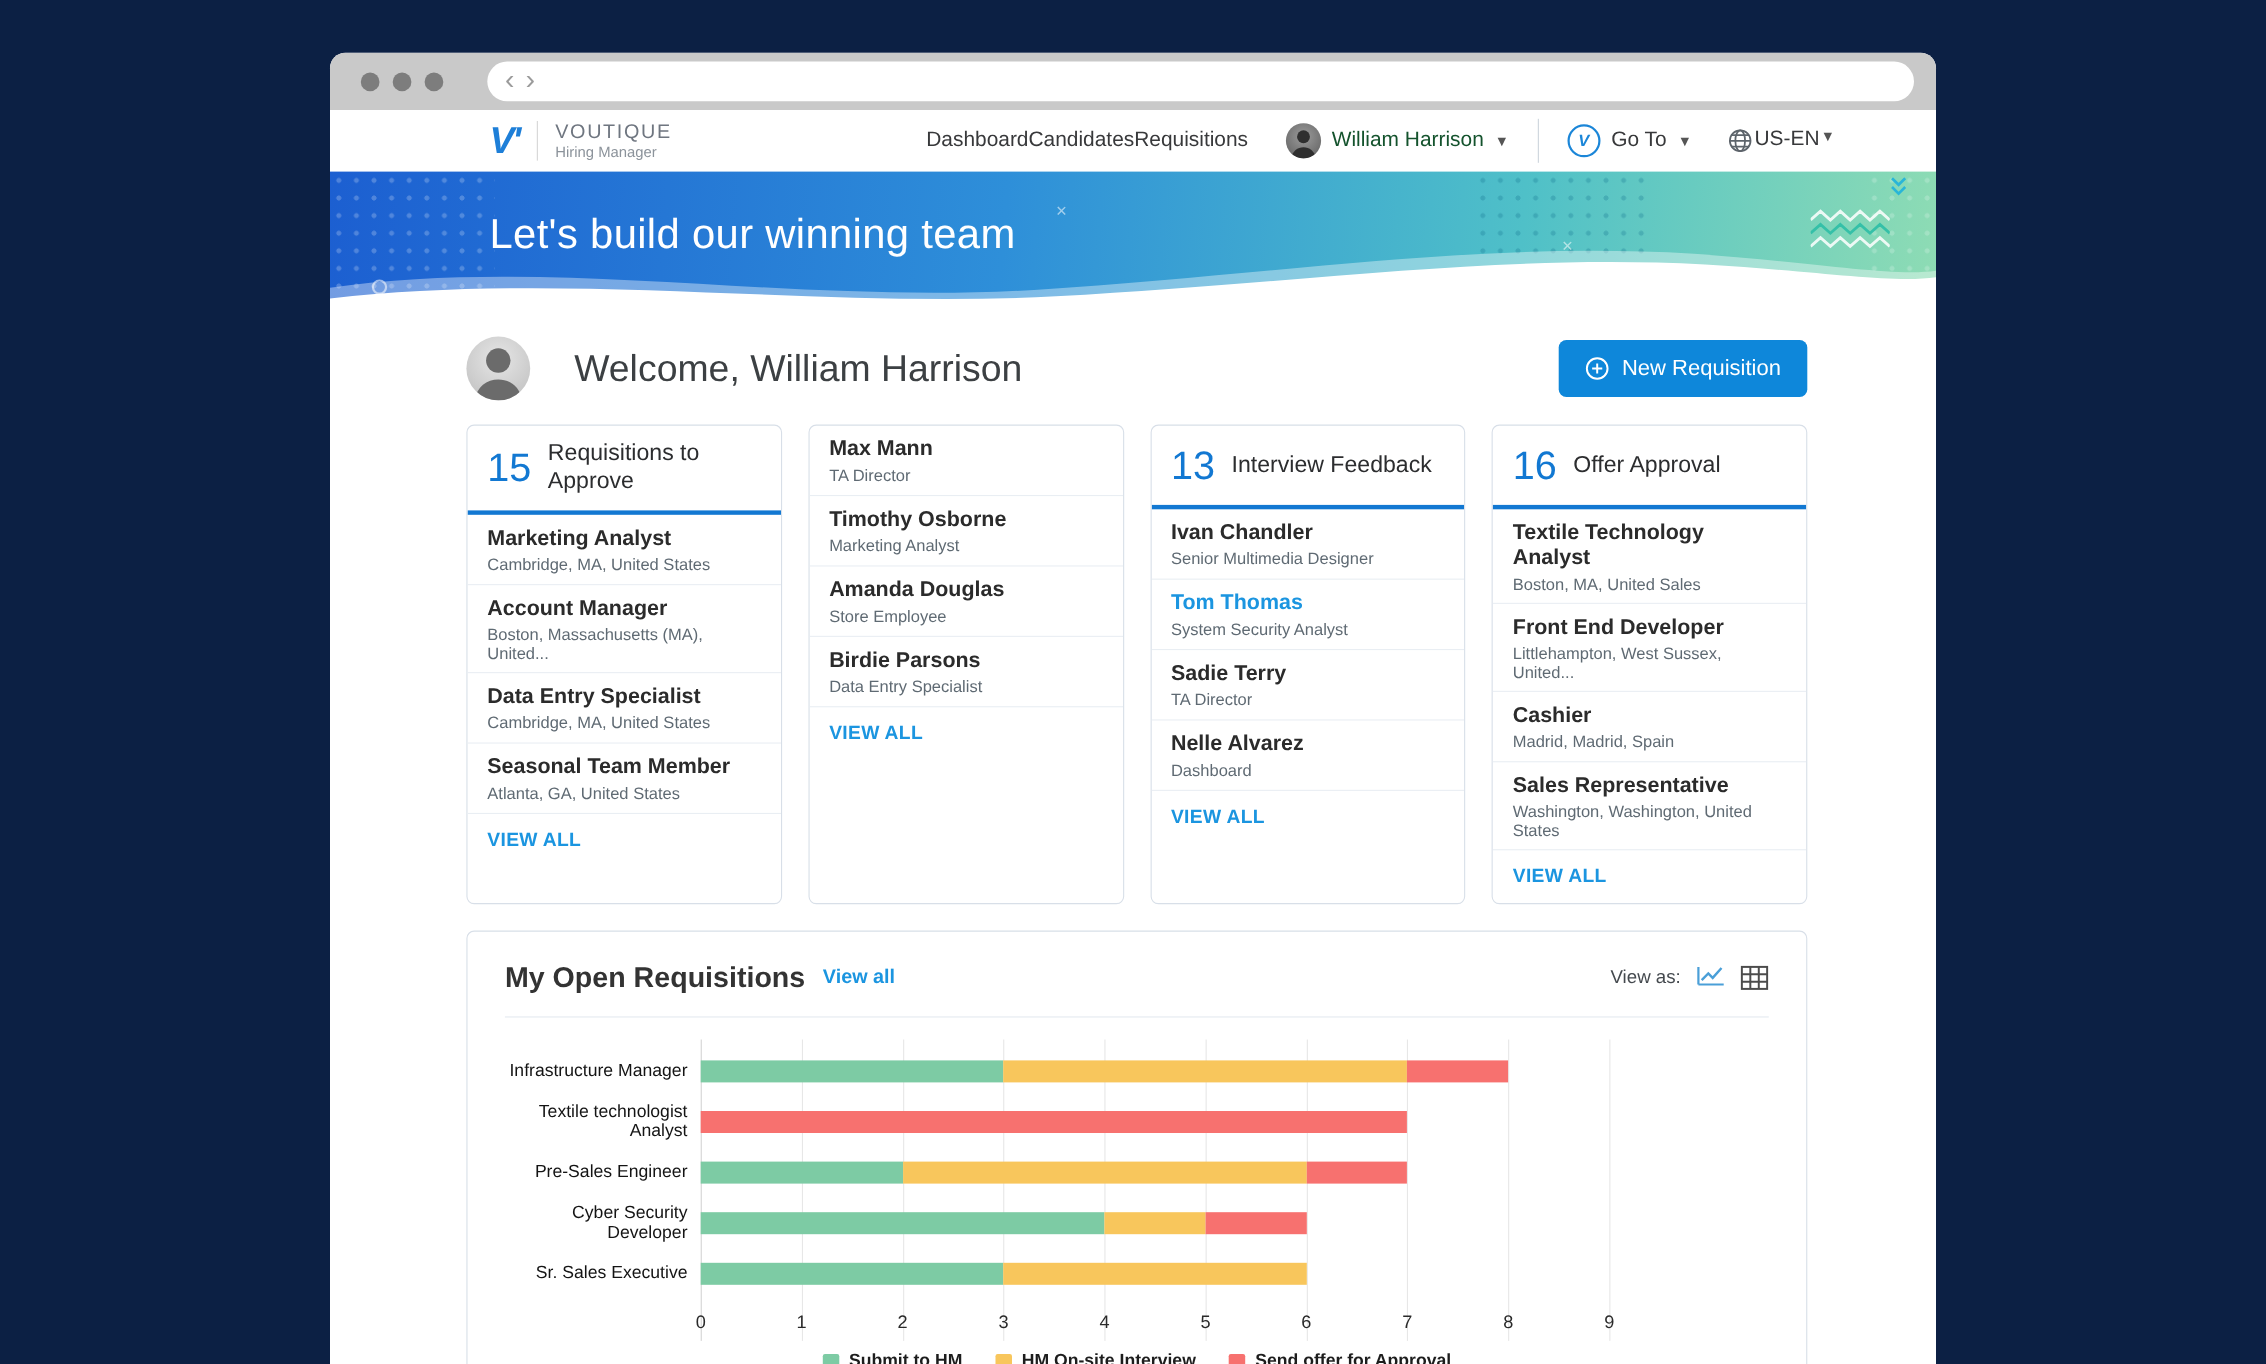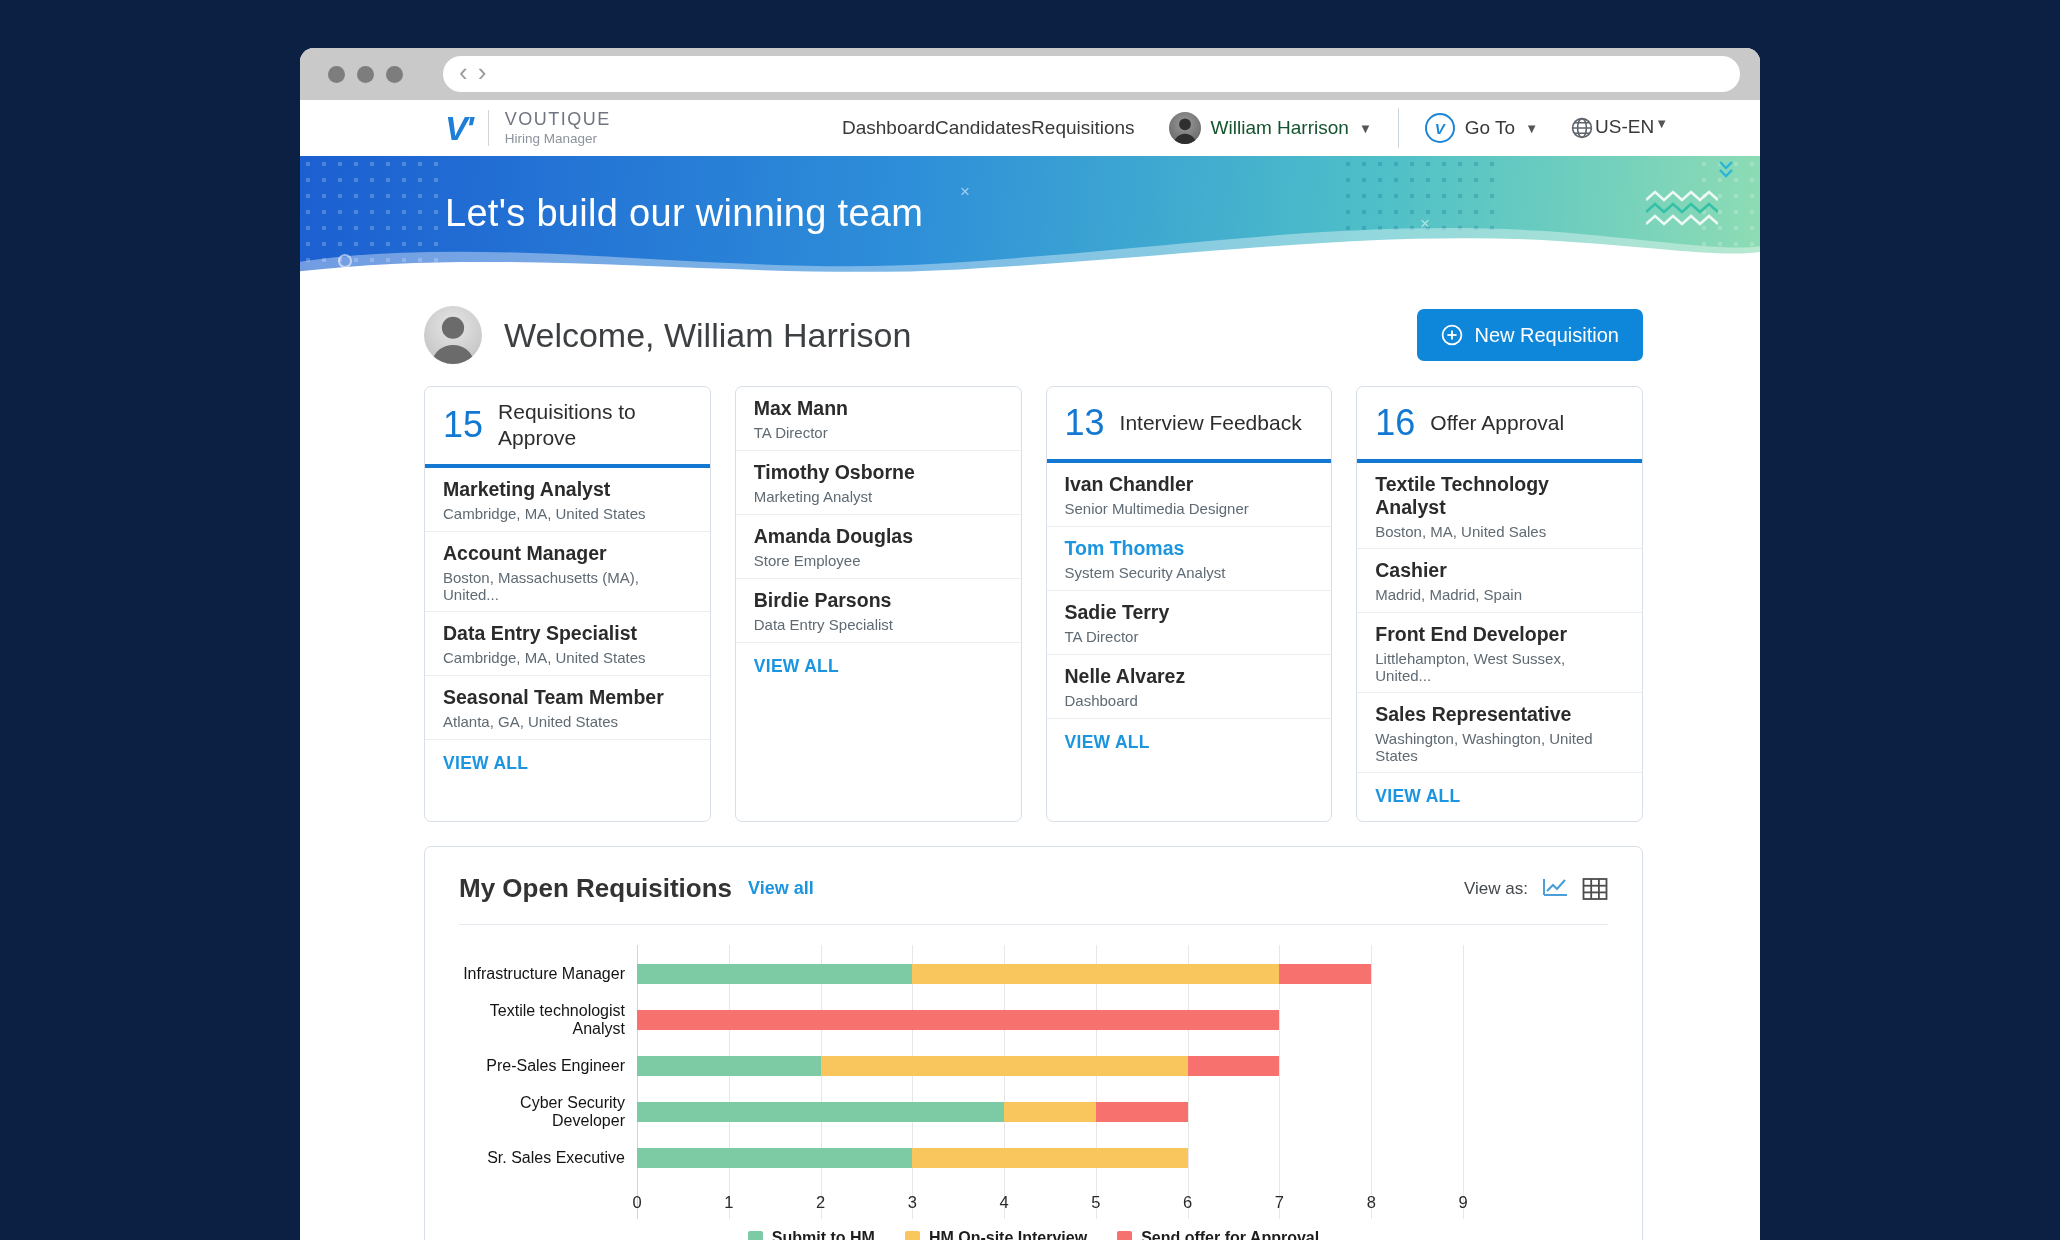"Welcome, William Harrison" .welcome-row { gap: 22px -> 40px }
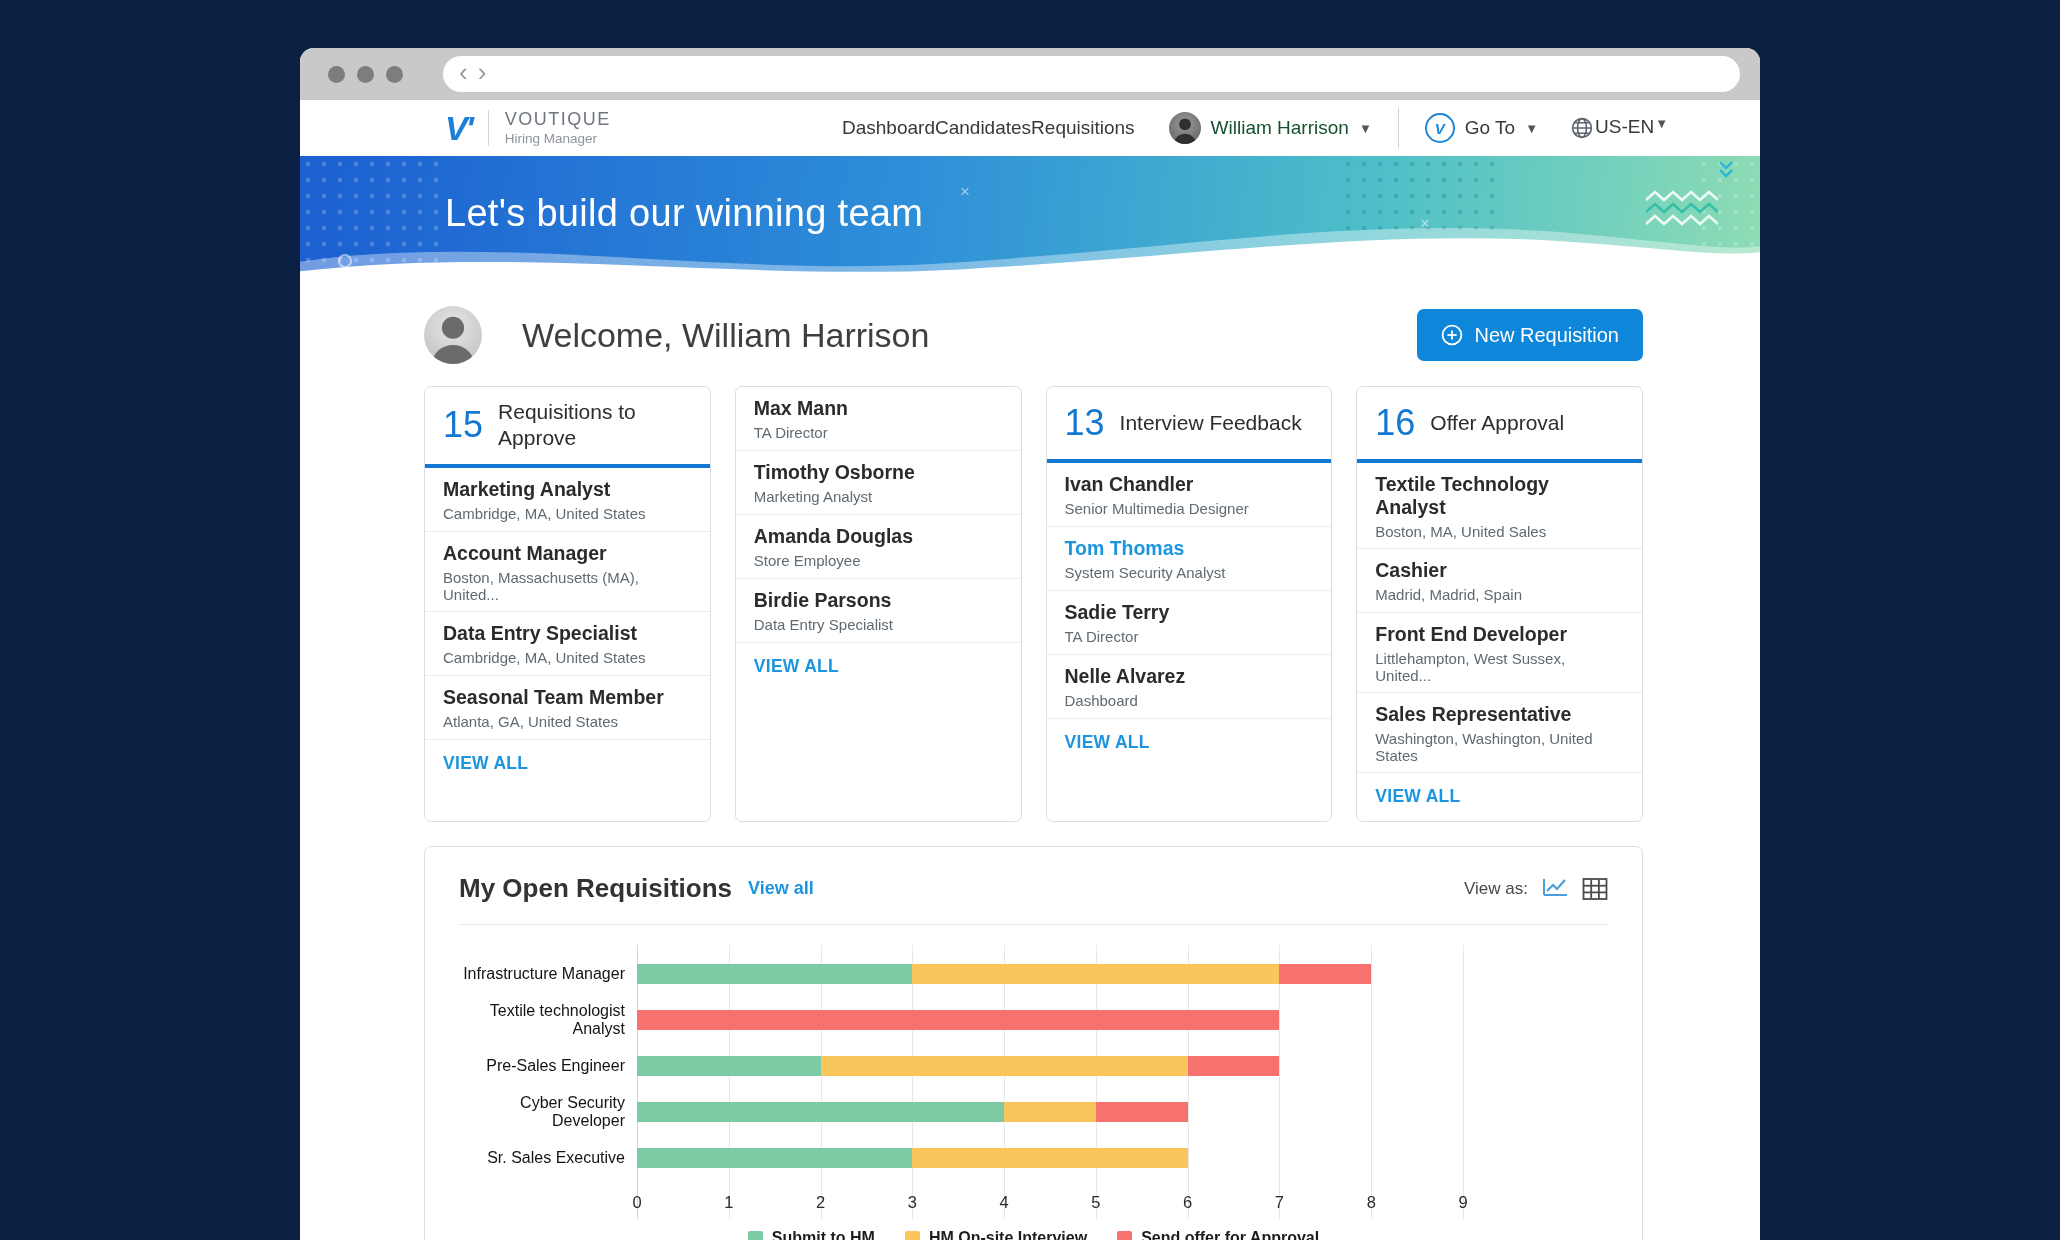"Cashier" div.card-row { order: before "Front End Developer" -> after "Front End Developer" }
